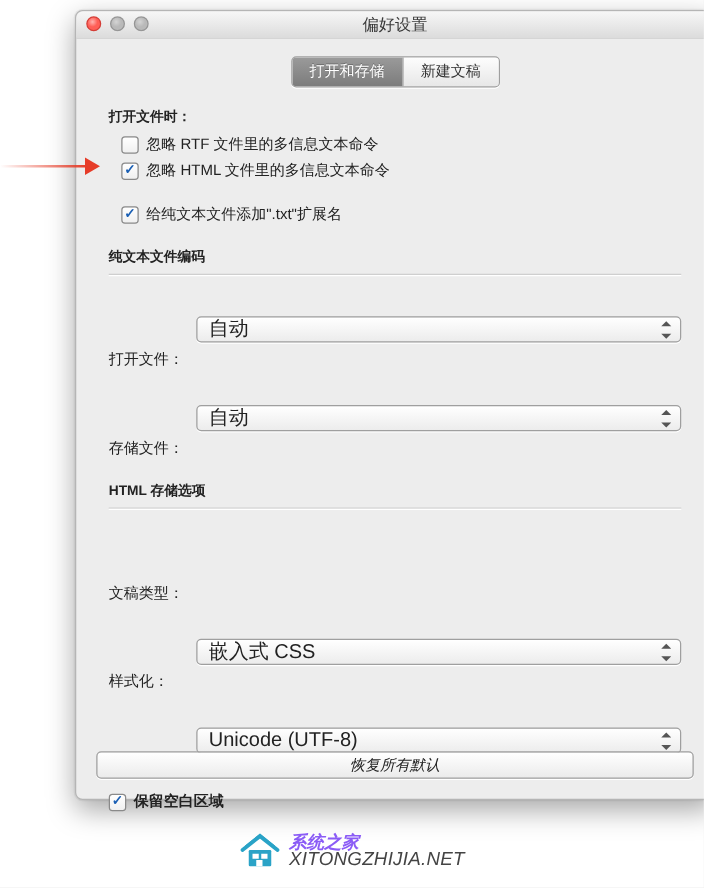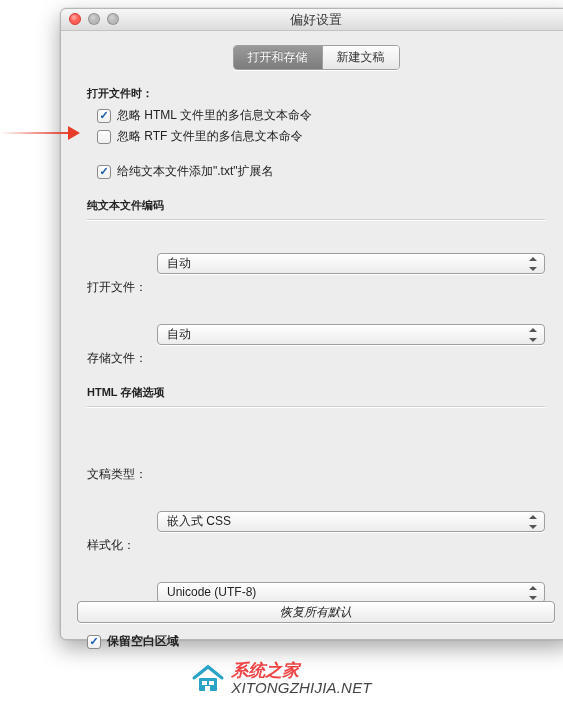"忽略 HTML 文件里的多信息文本命令" div.row-check { order: before "忽略 RTF 文件里的多信息文本命令" -> after "忽略 RTF 文件里的多信息文本命令" }
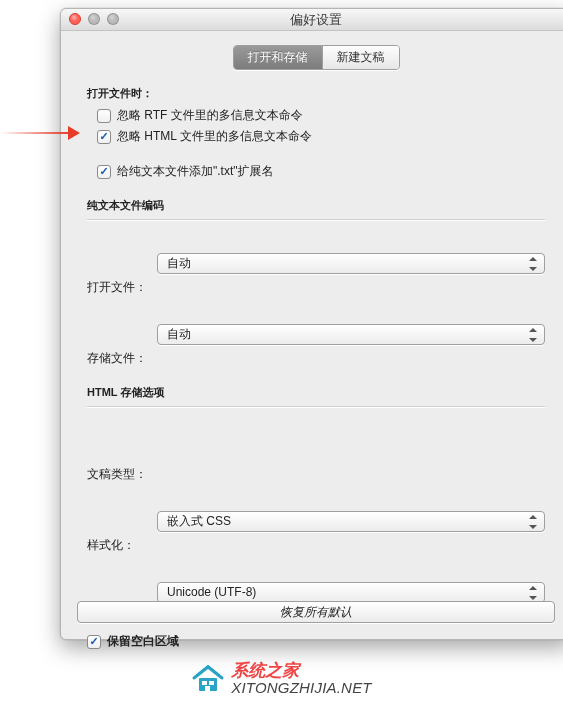"自动" .select { font-size: 12px -> 16px }
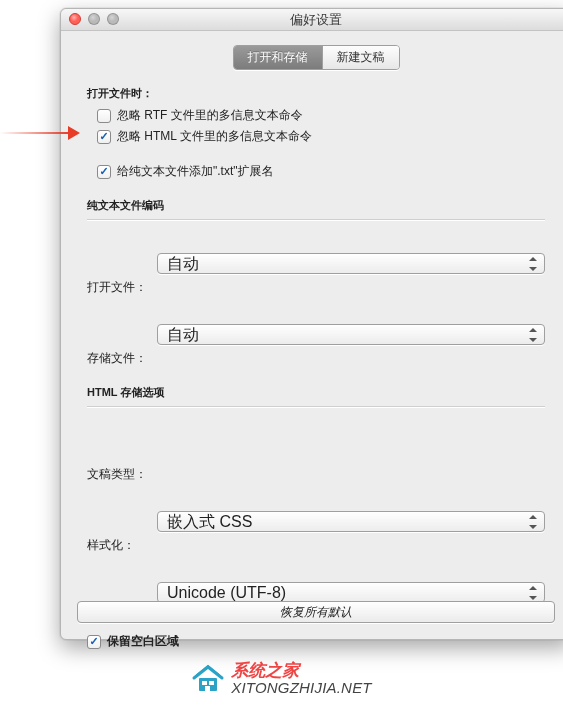"系统之家" .wm-cn { color: #ef4444 -> #8b5cf6; font-size: 17px -> 14px }
